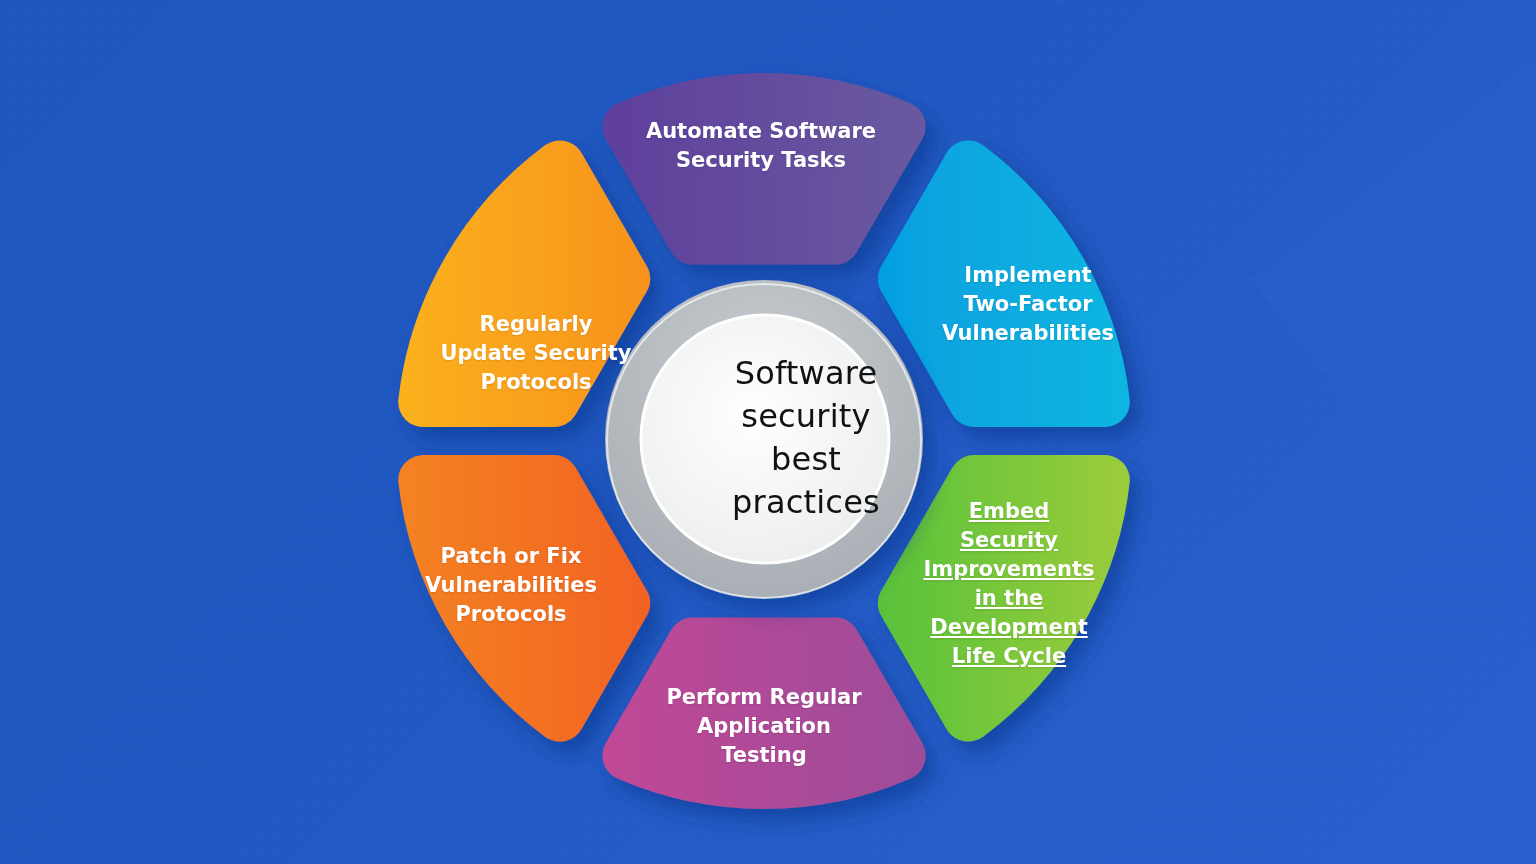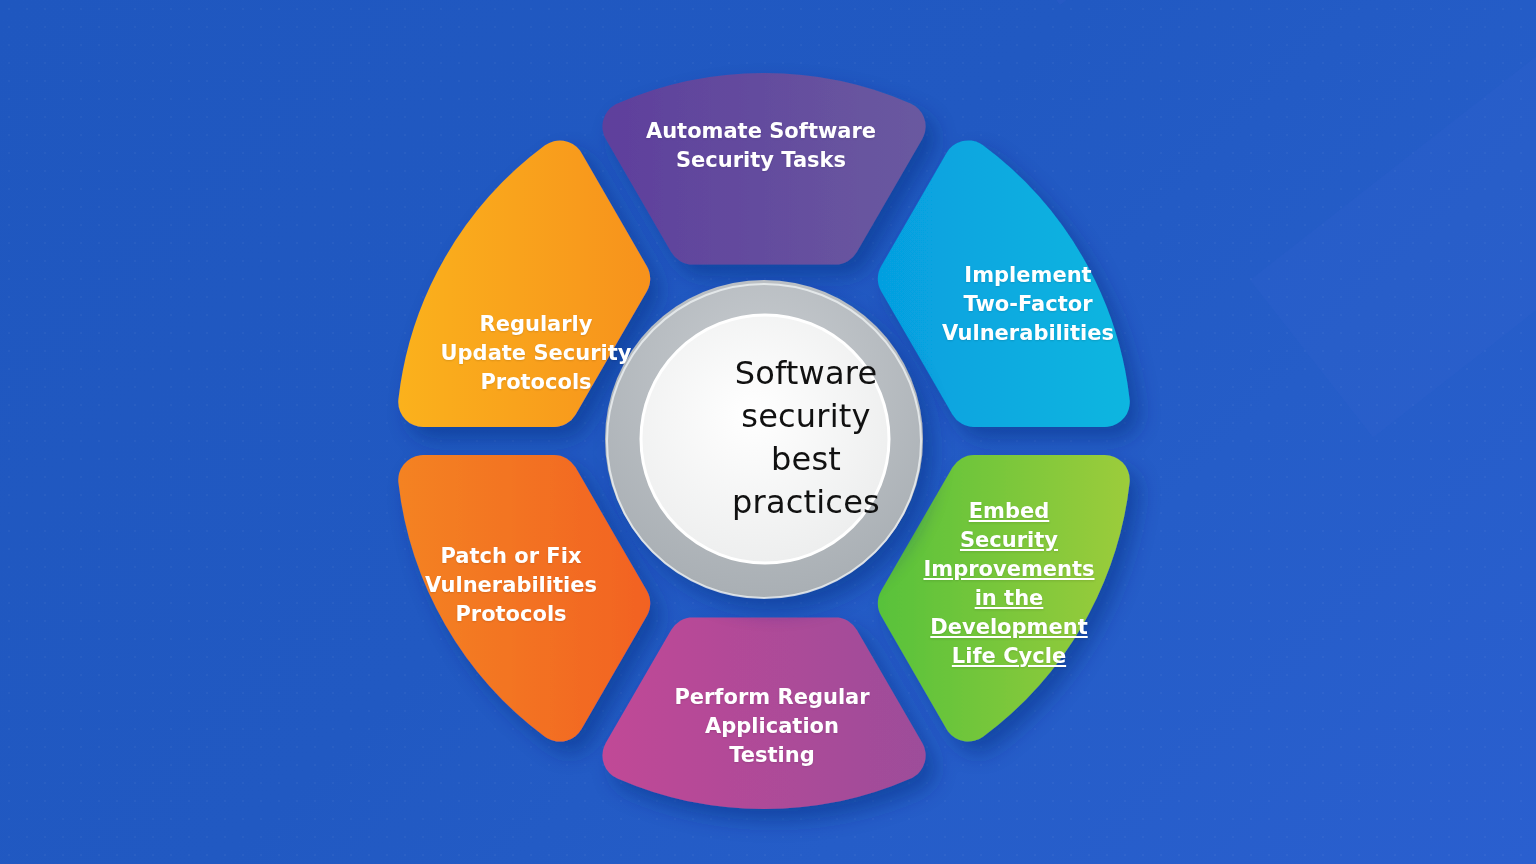"Perform Regular" div.seg-label { margin-left: 8px -> none }
